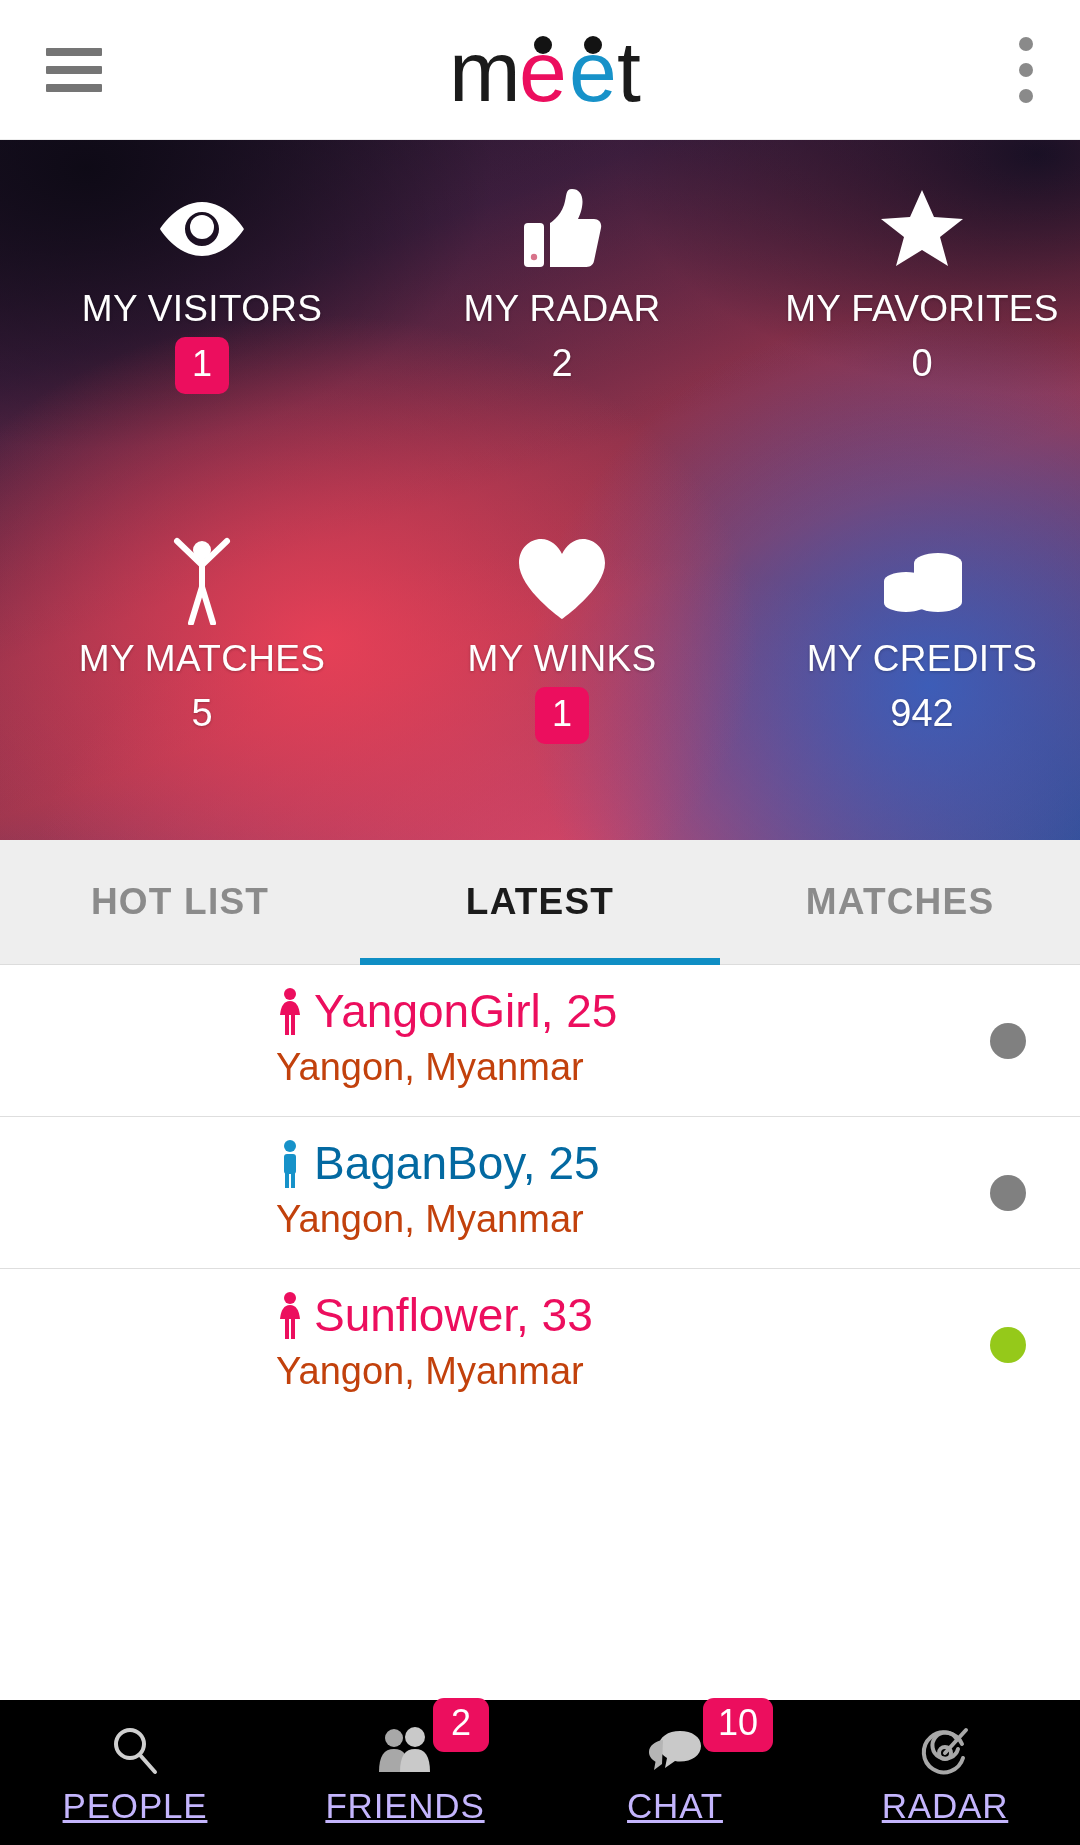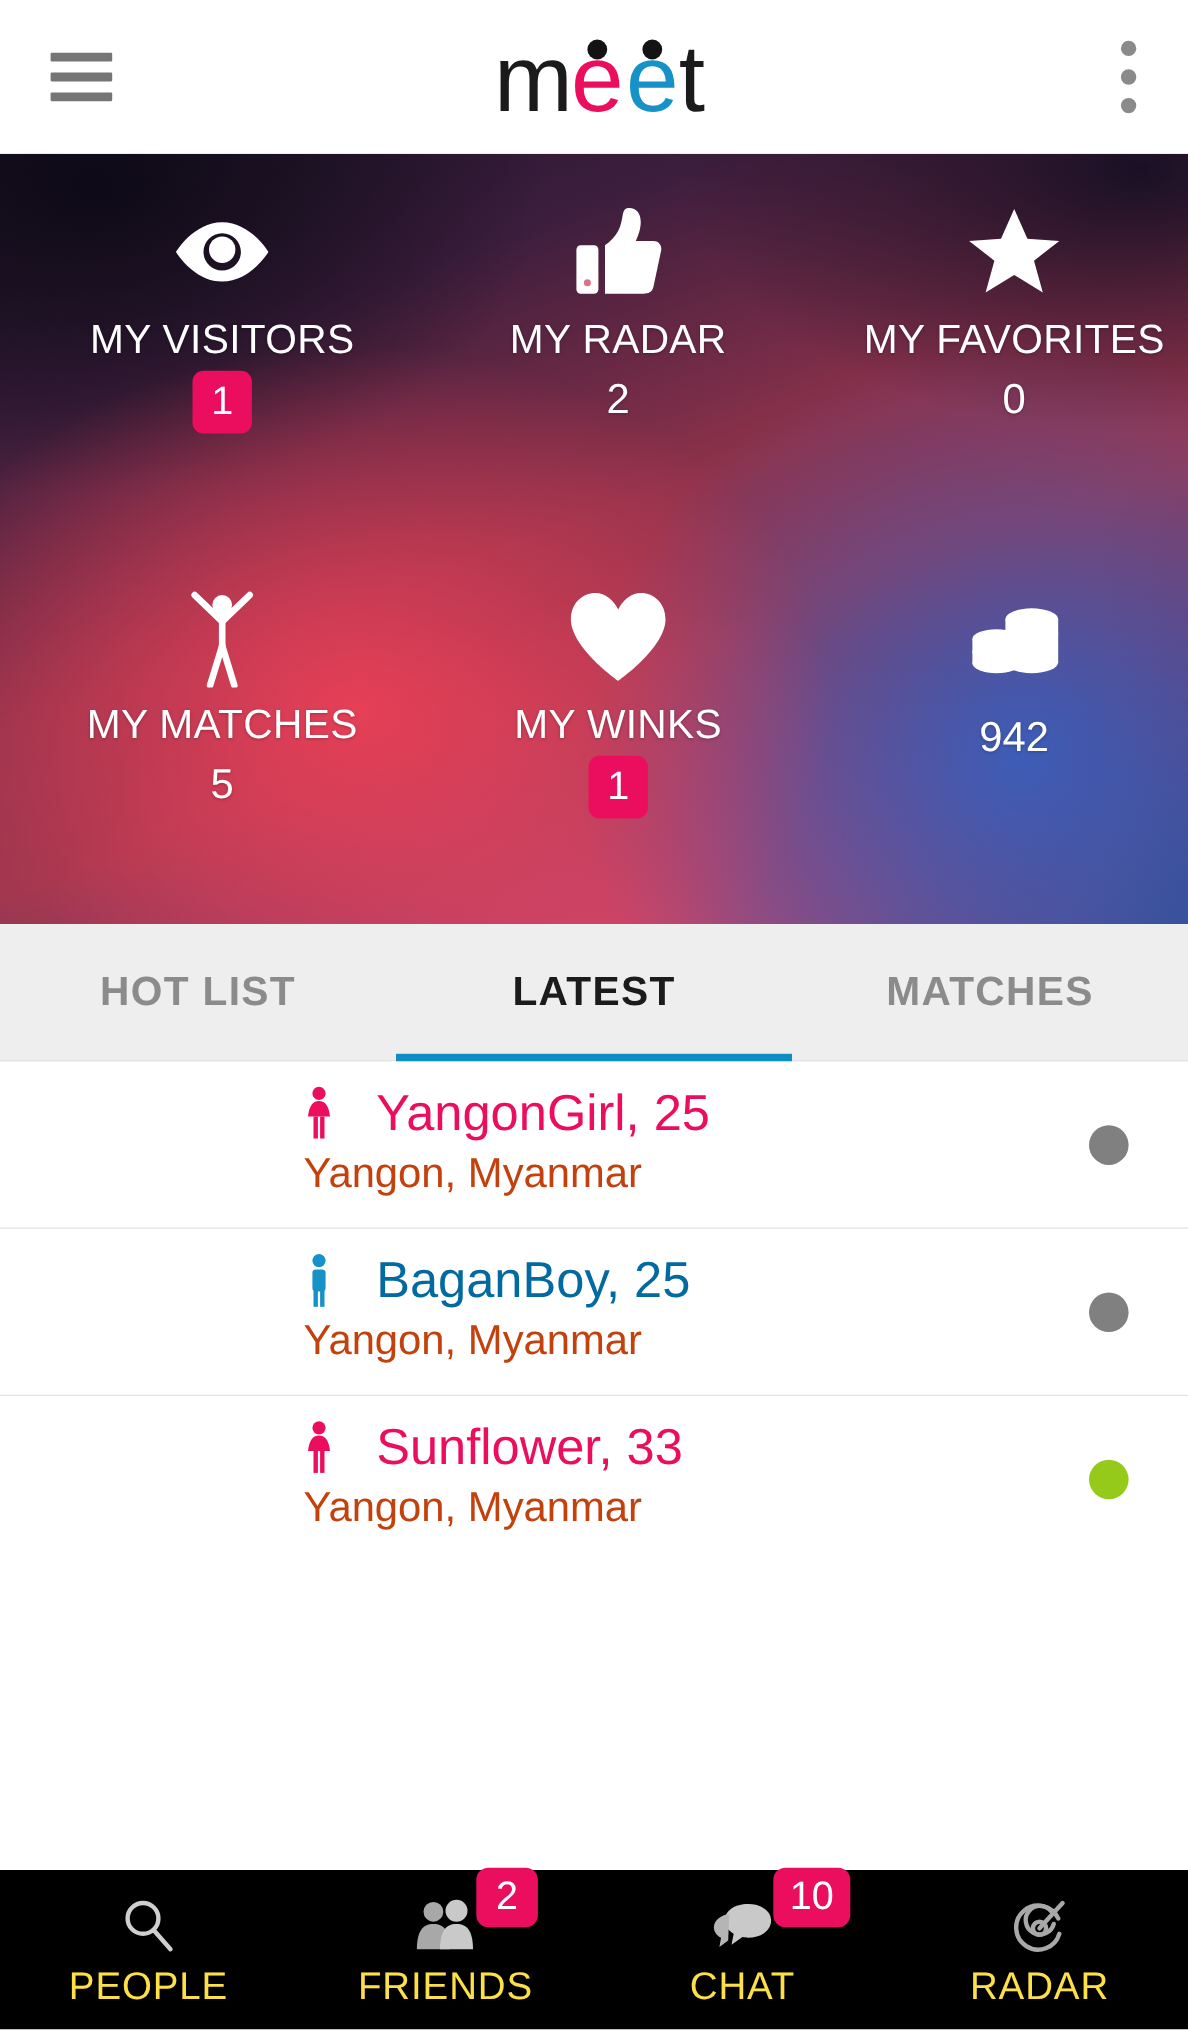"MY CREDITS" div.lbl { html: none -> <div>MY CREDITS</div> }
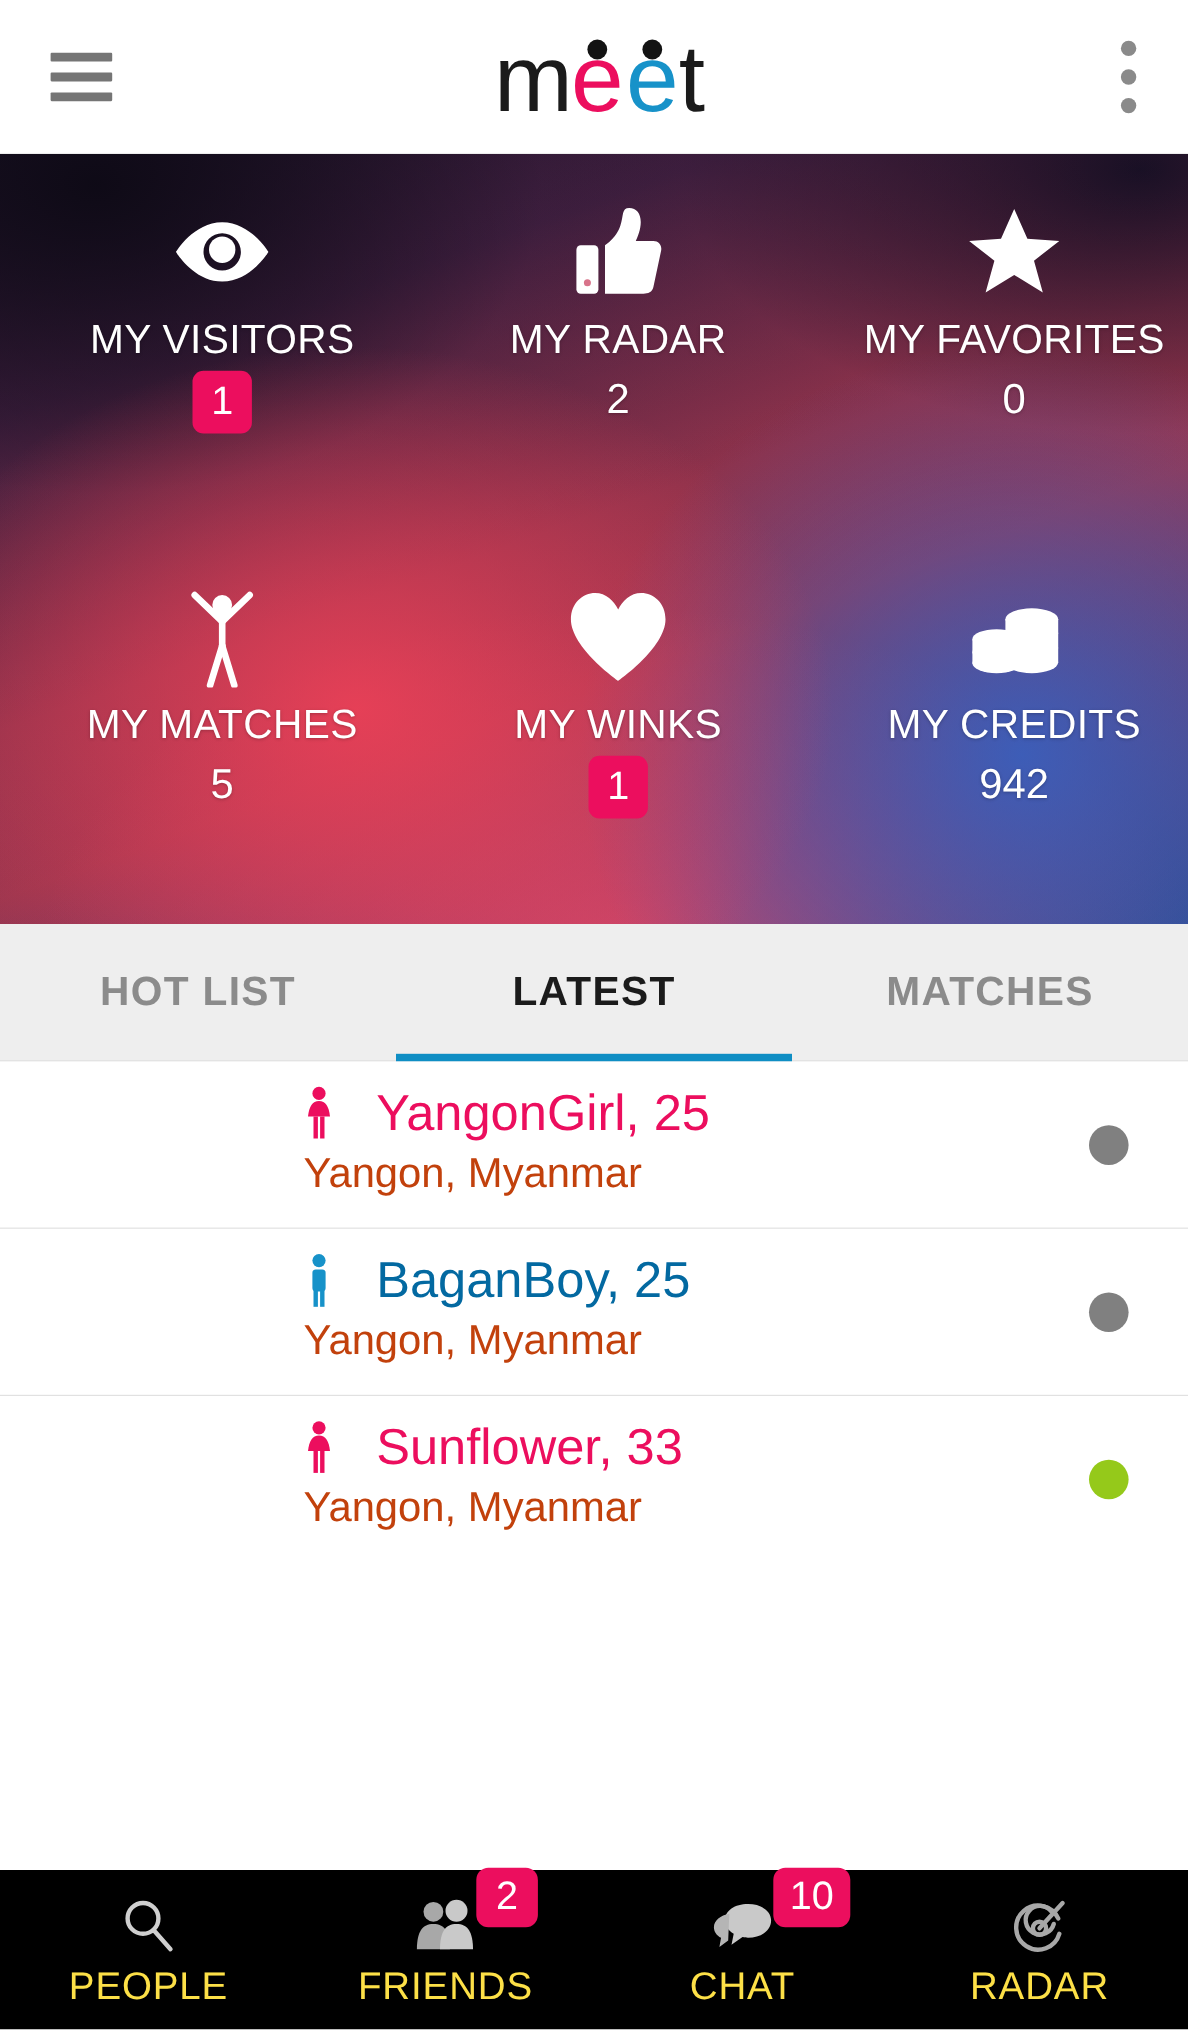"YangonGirl, 25" .row .name { gap: 28px -> none }
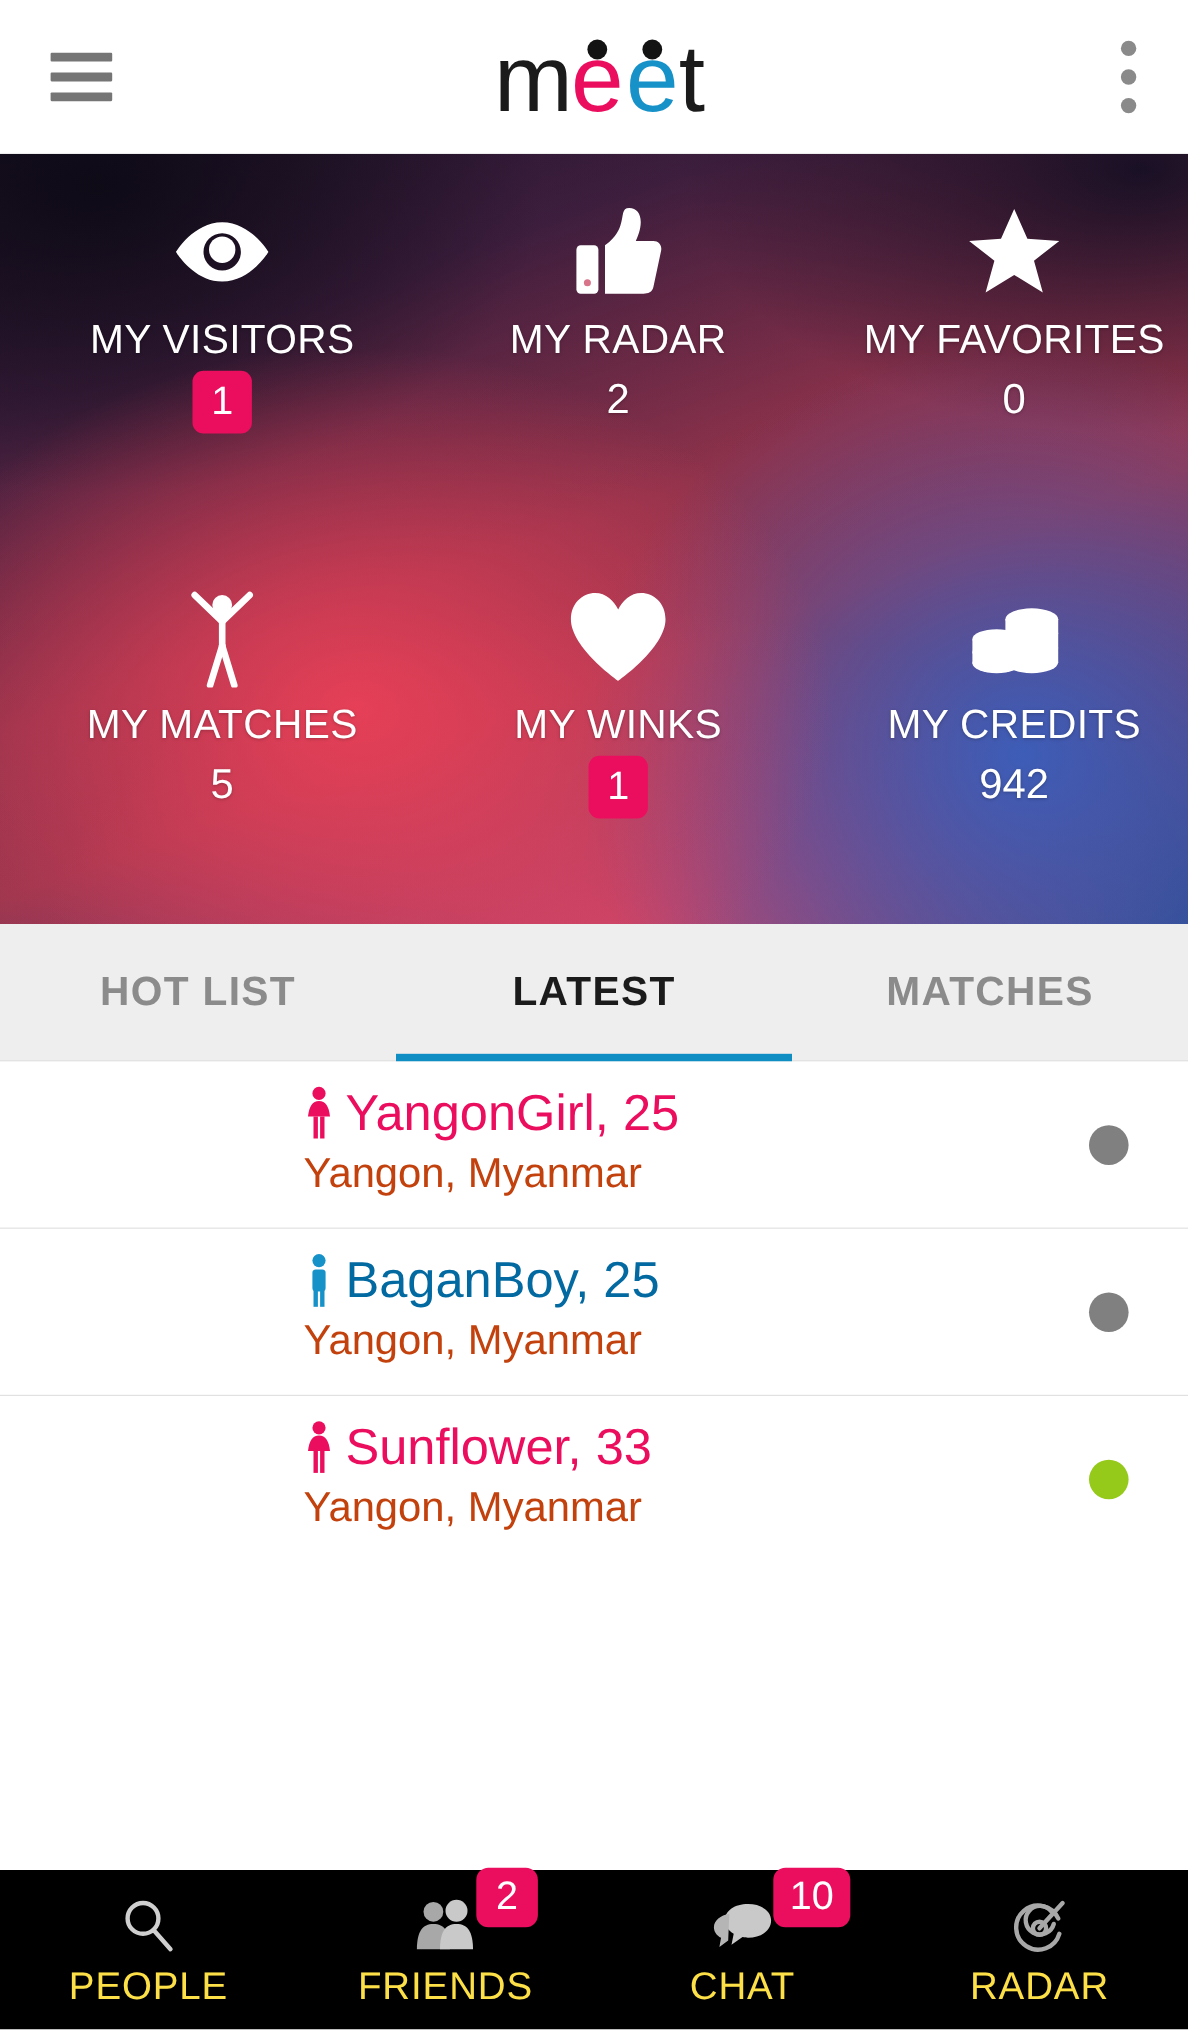"PEOPLE" .nav .nlbl { color: #fde047 -> #c4b5fd; text-decoration: none -> underline }
